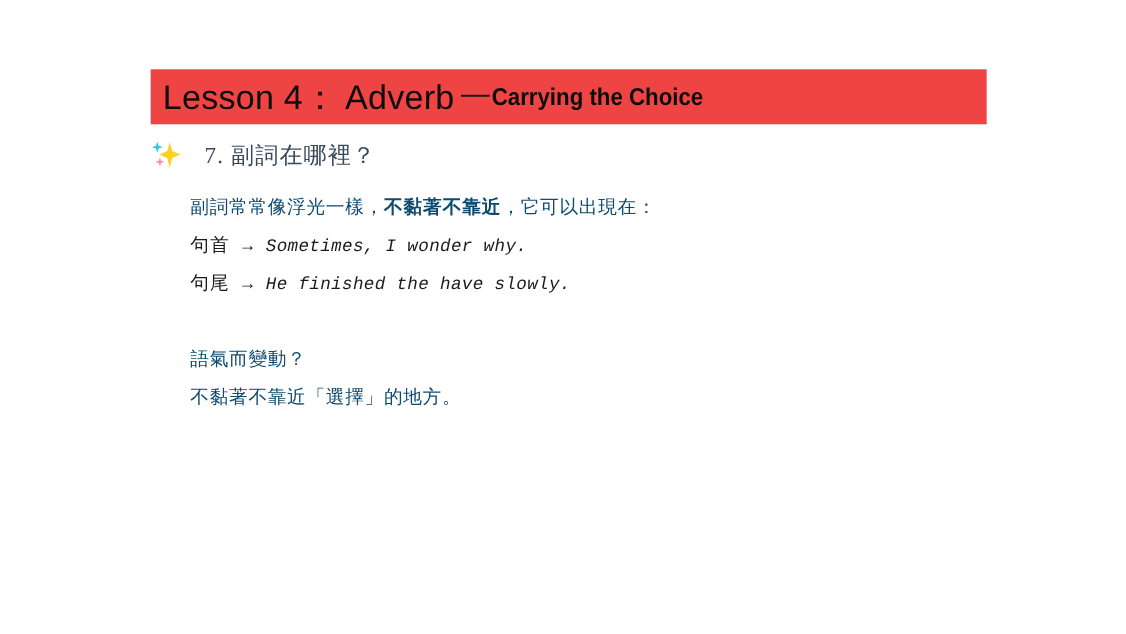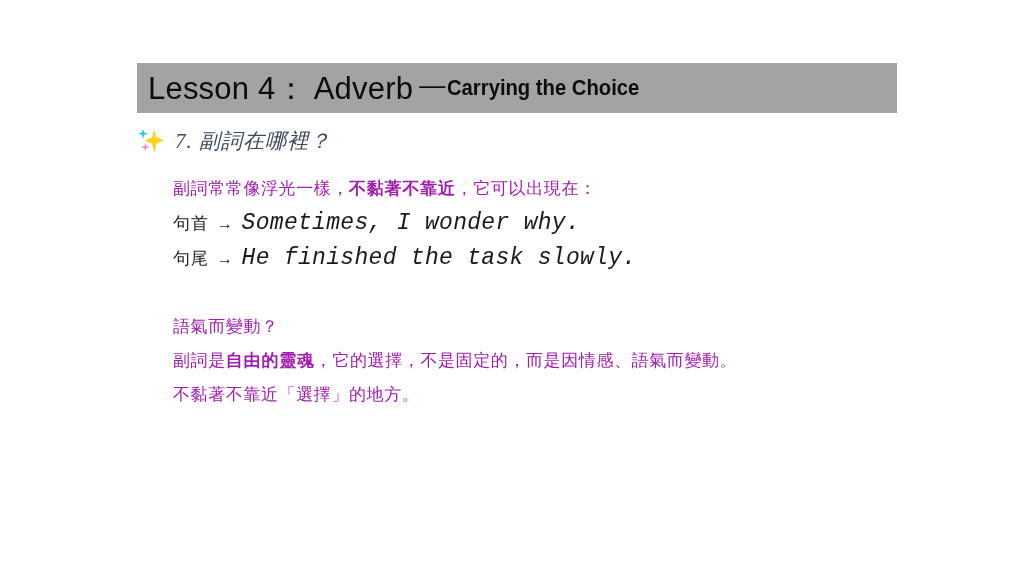"Lesson 4： Adverb" .title-banner { background: #a3a3a3 -> #ef4444 }
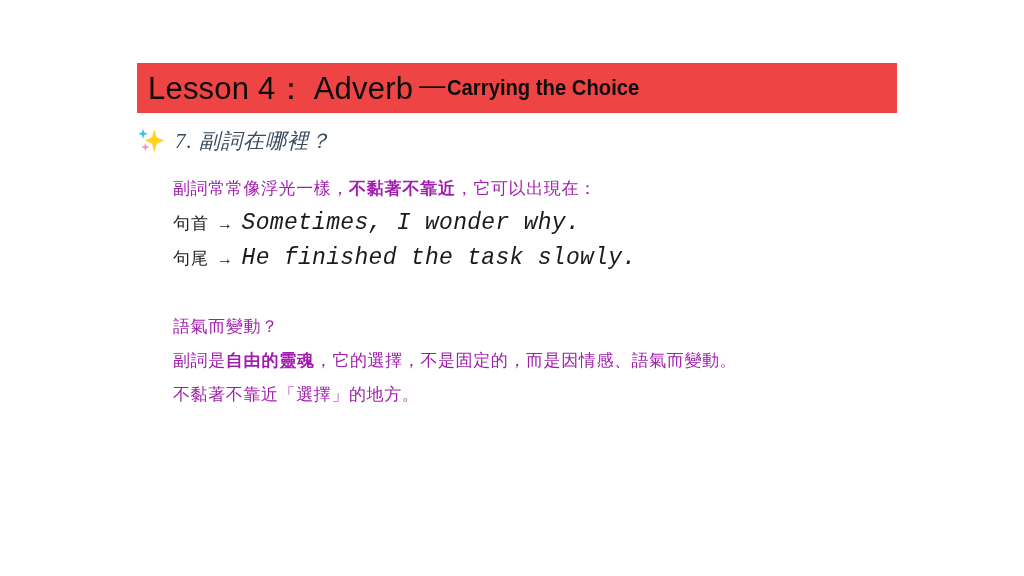"7. 副詞在哪裡？" .section-heading { font-style: italic -> none; gap: 9px -> 20px }
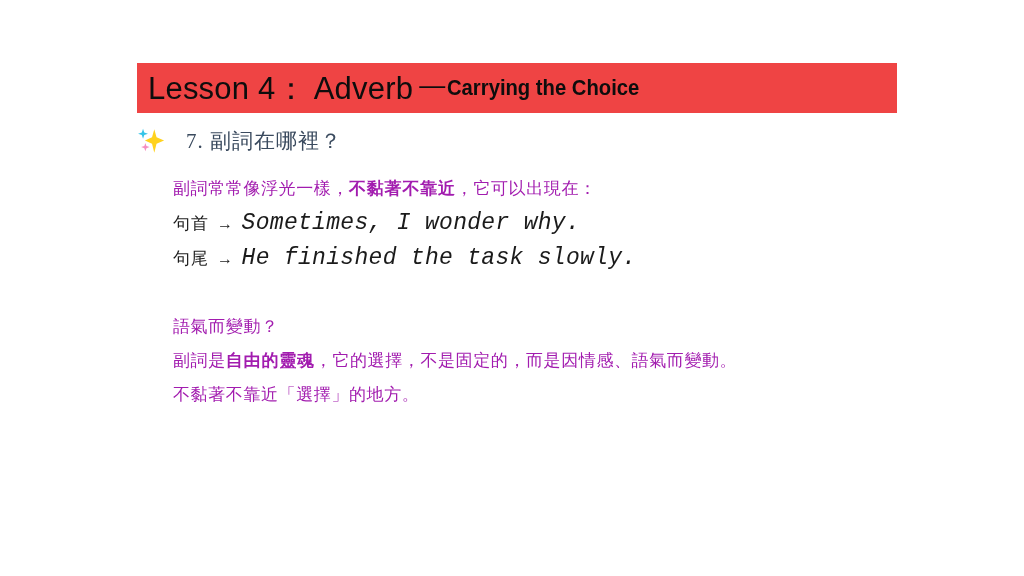"副詞常常像浮光一樣，不黏著不靠近，它可以出現在：" .body-line { color: #a21caf -> #0c4a6e }
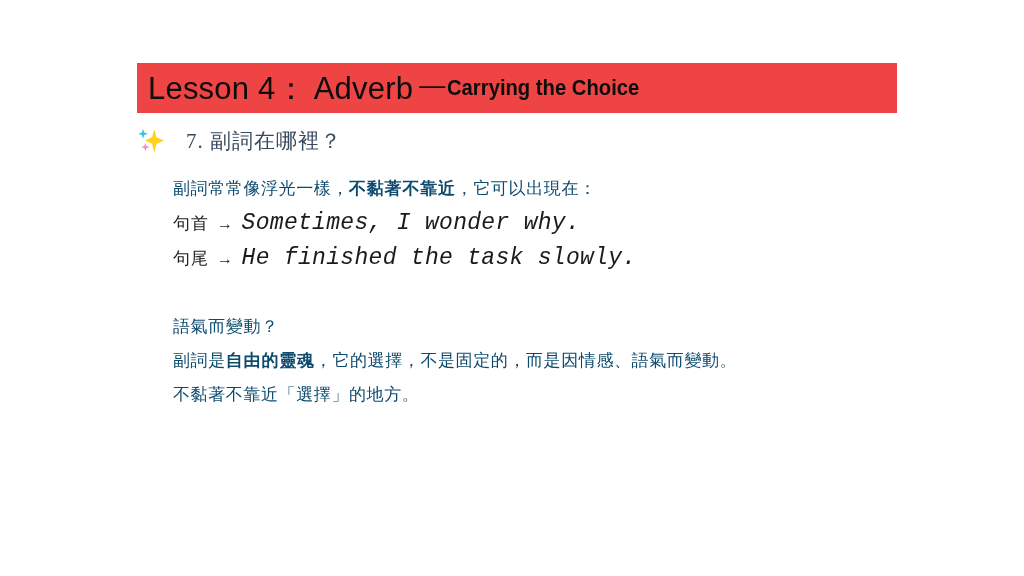"Sometimes, I wonder why." .example-en { font-size: 23px -> 16px }
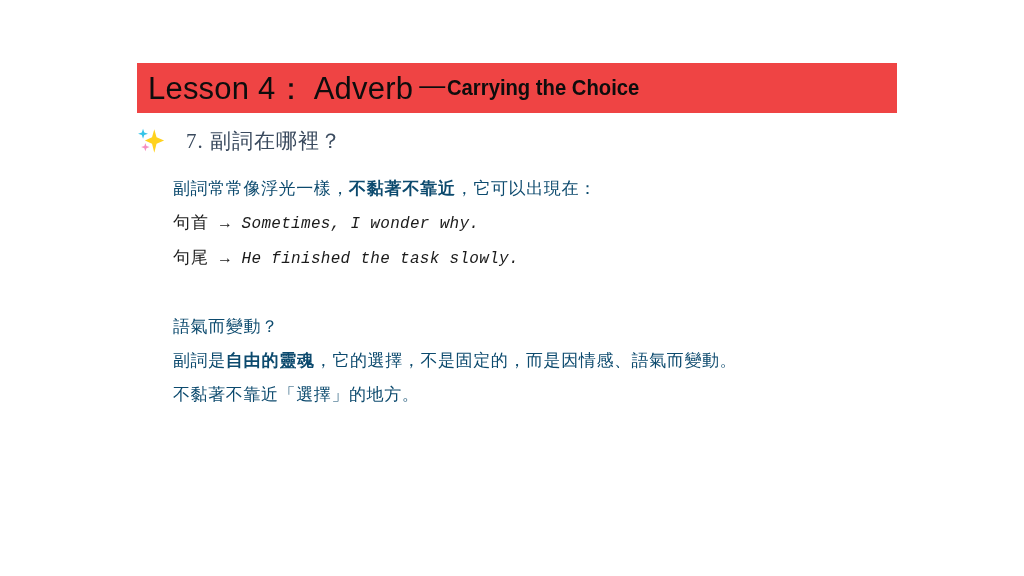"He finished the task slowly." span.example-en { text: task -> have }
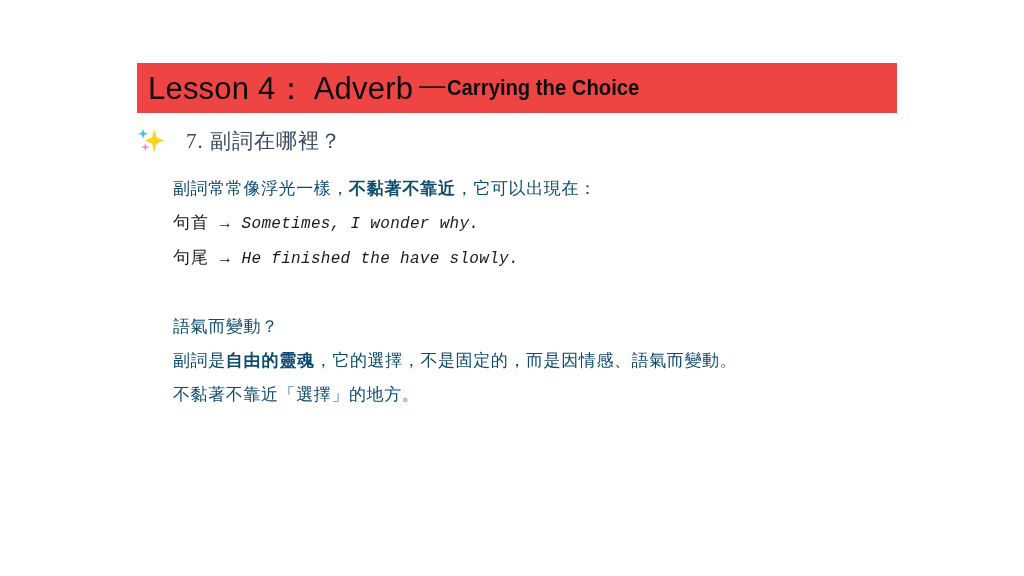"副詞是自由的靈魂，它的選擇，不是固定的，而是因情感、語氣而變動。" div.body-line { html: <div> <span>副詞是</span><span>自由的靈魂</span><span>，它的選擇，不是固定的，而是因情感、語氣而變動。</span> </div> -> none }
